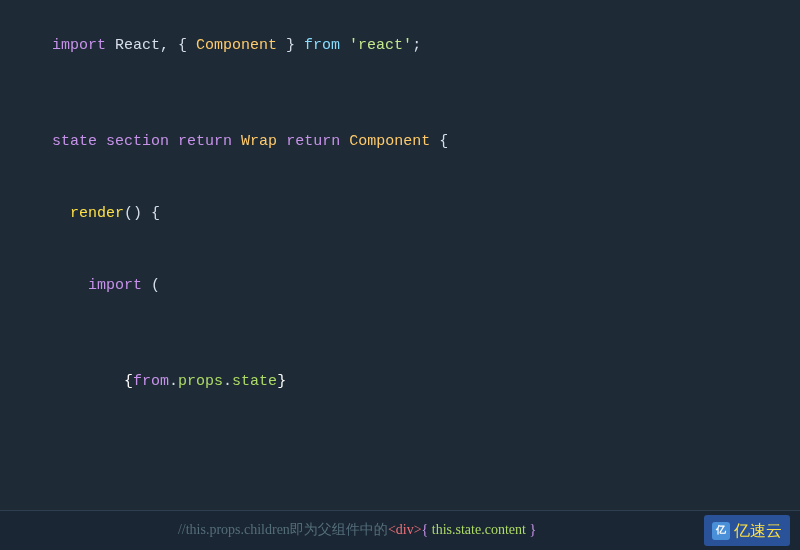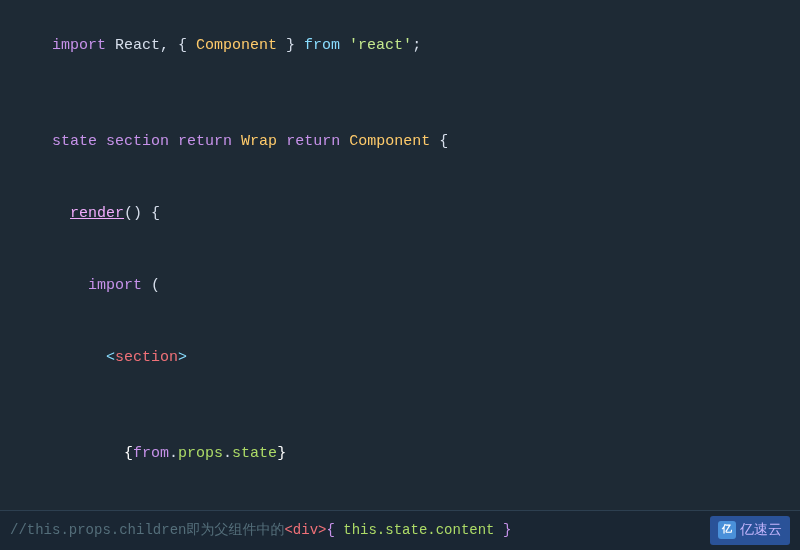"render" .method { color: #f0abfc -> #fde047; text-decoration: underline -> none }
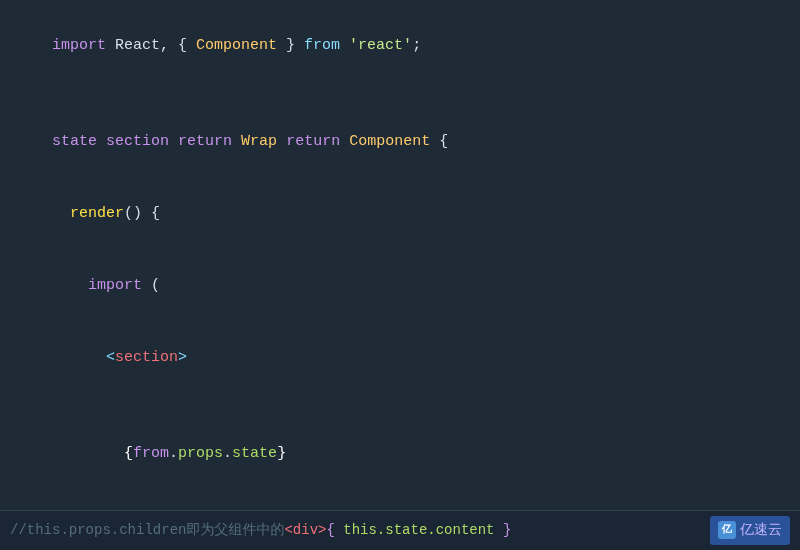"<section>" span.code-line { html: <span> <span> </span><span>&lt;</span><span>section</span><span>&gt;</span> </span> -> none }
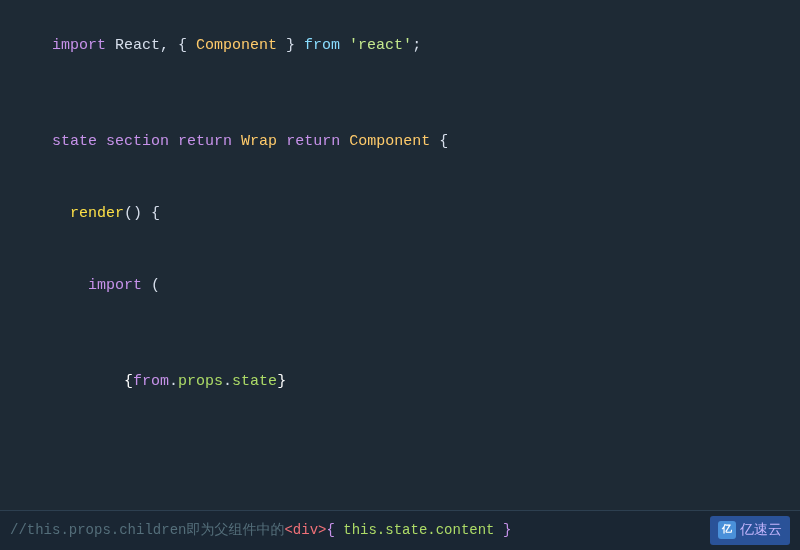"//this.props.children即为父组件中的<div>{" #bottom-comment { font-family: Liberation Mono, monospace -> Liberation Serif, serif; text-align: none -> center }
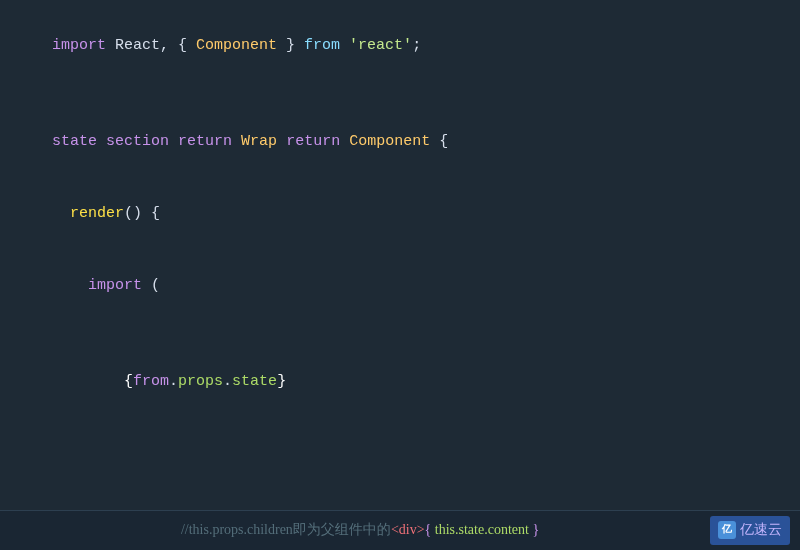"亿速云" #watermark-text { color: #c4b5fd -> #fde047; font-family: Liberation Serif, serif -> Liberation Sans, sans-serif; font-size: 14px -> 16px }
